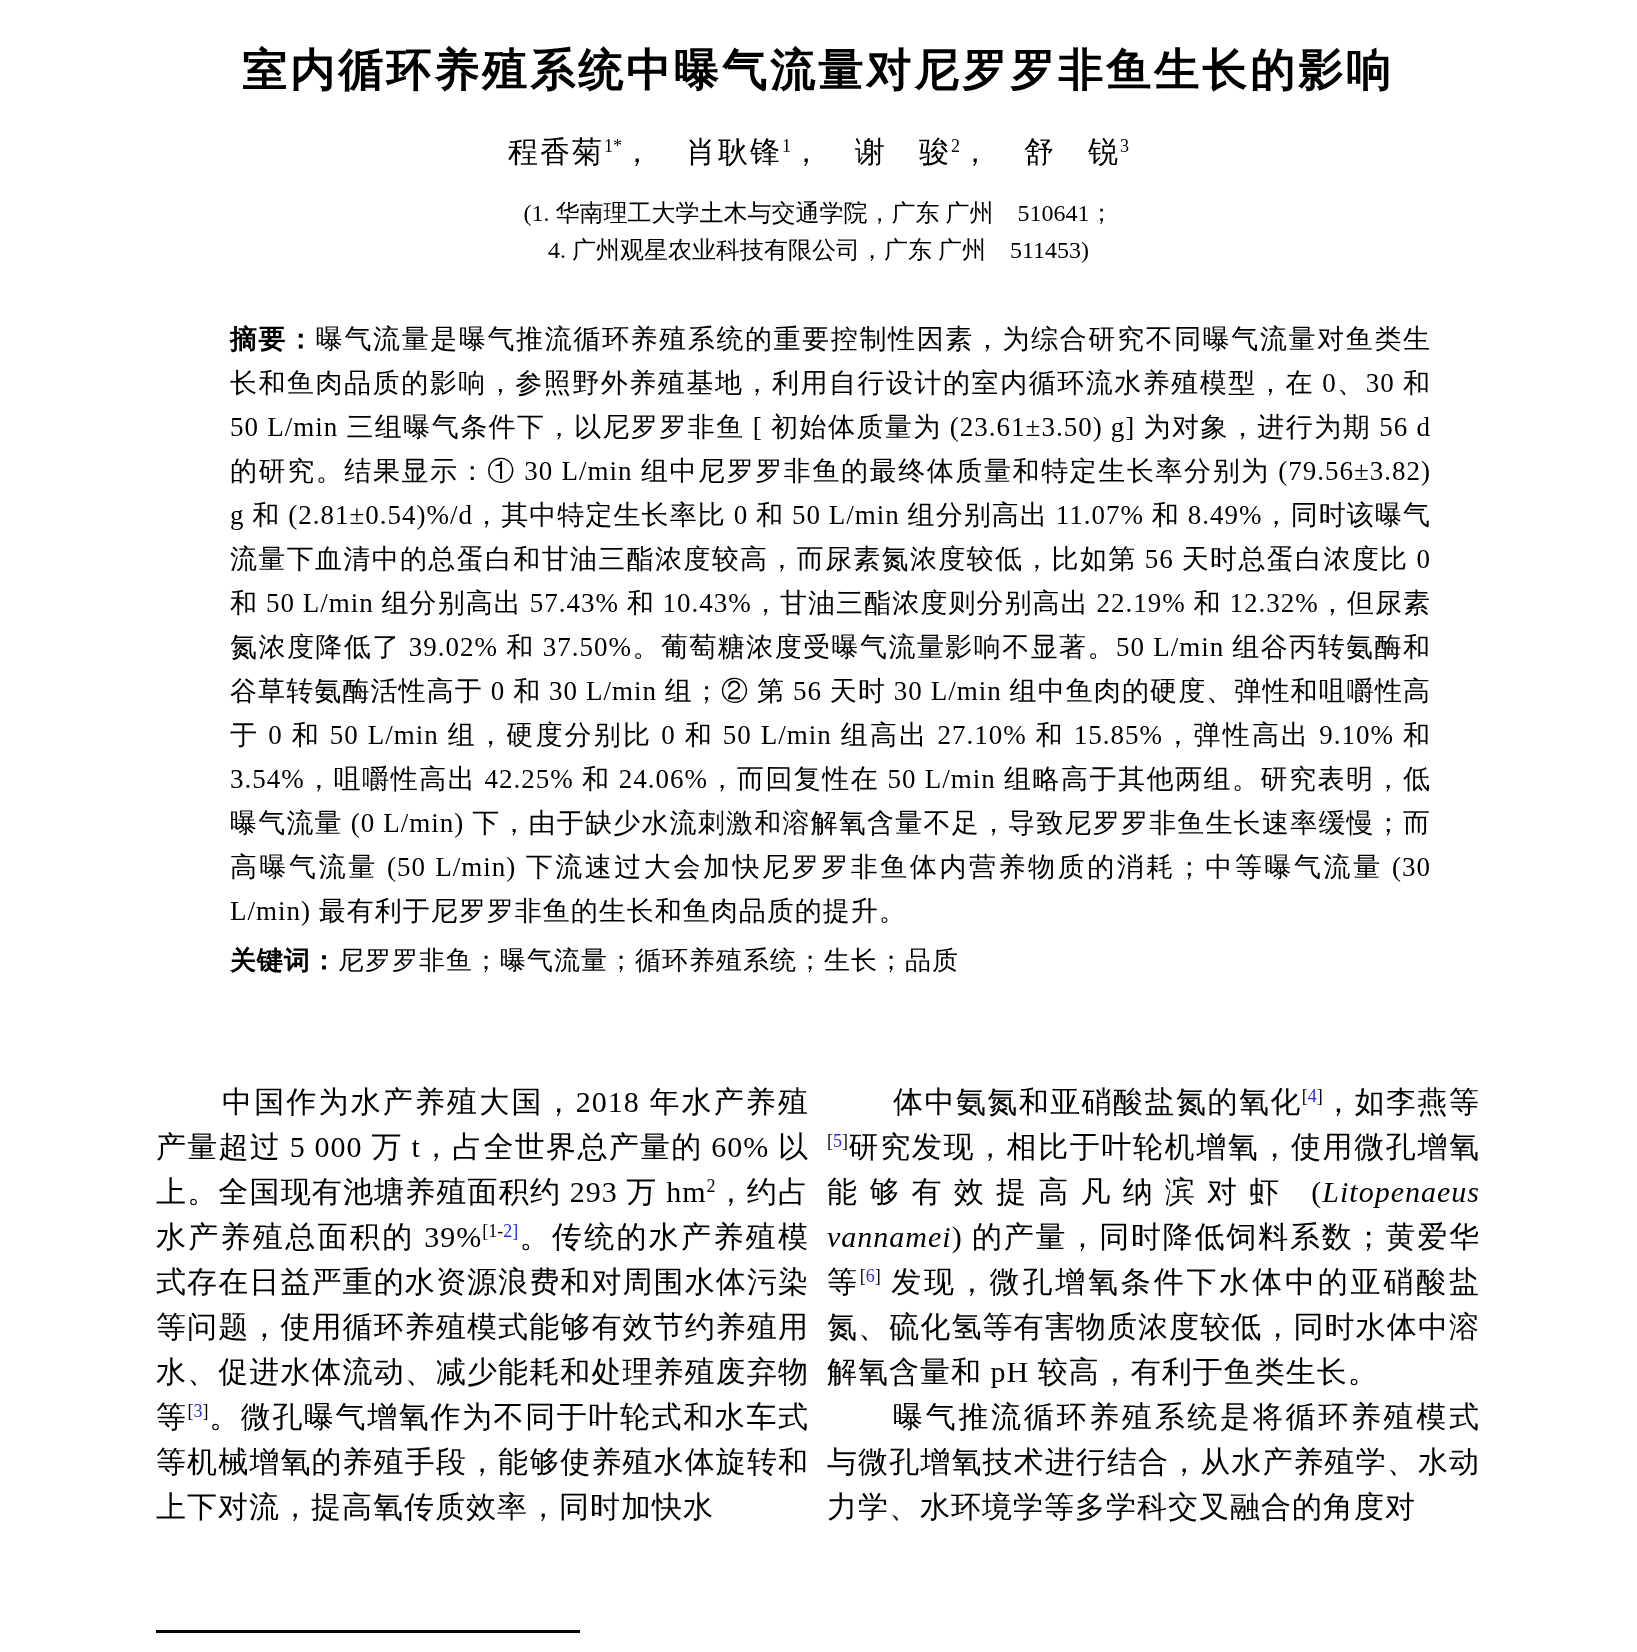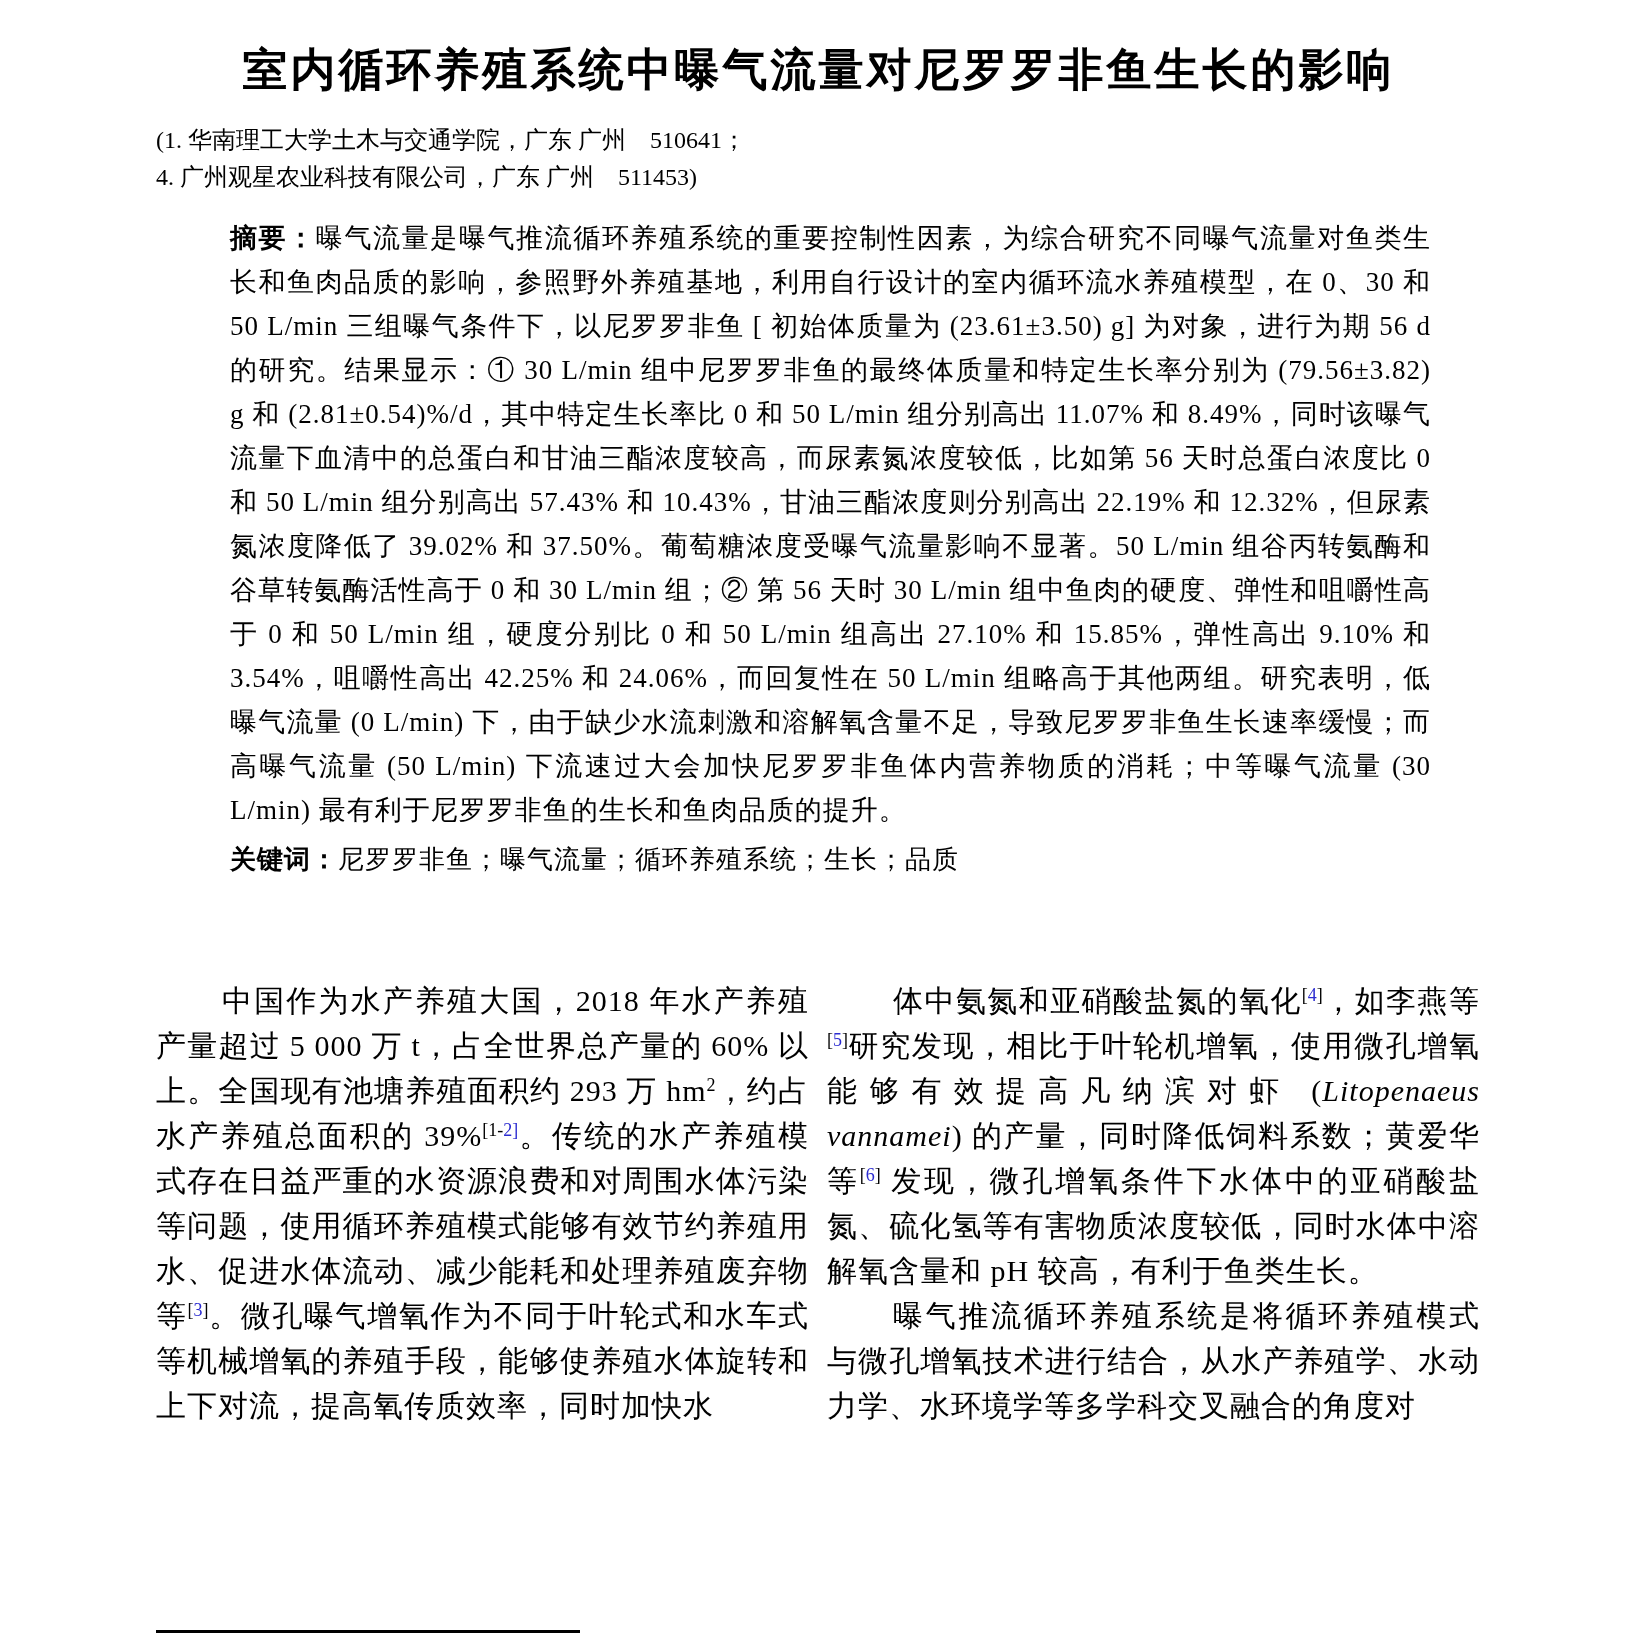"程香菊1*， 肖耿锋1， 谢 骏2， 舒" div.byline { html: none -> <div><span>程香菊</span><span>1*</span><span>， </span><span>肖耿锋</span><span>1</span><span>， </span><span>谢 骏</span><span>2</span><span>， </span><span>舒 锐</span><span>3</span></div> }
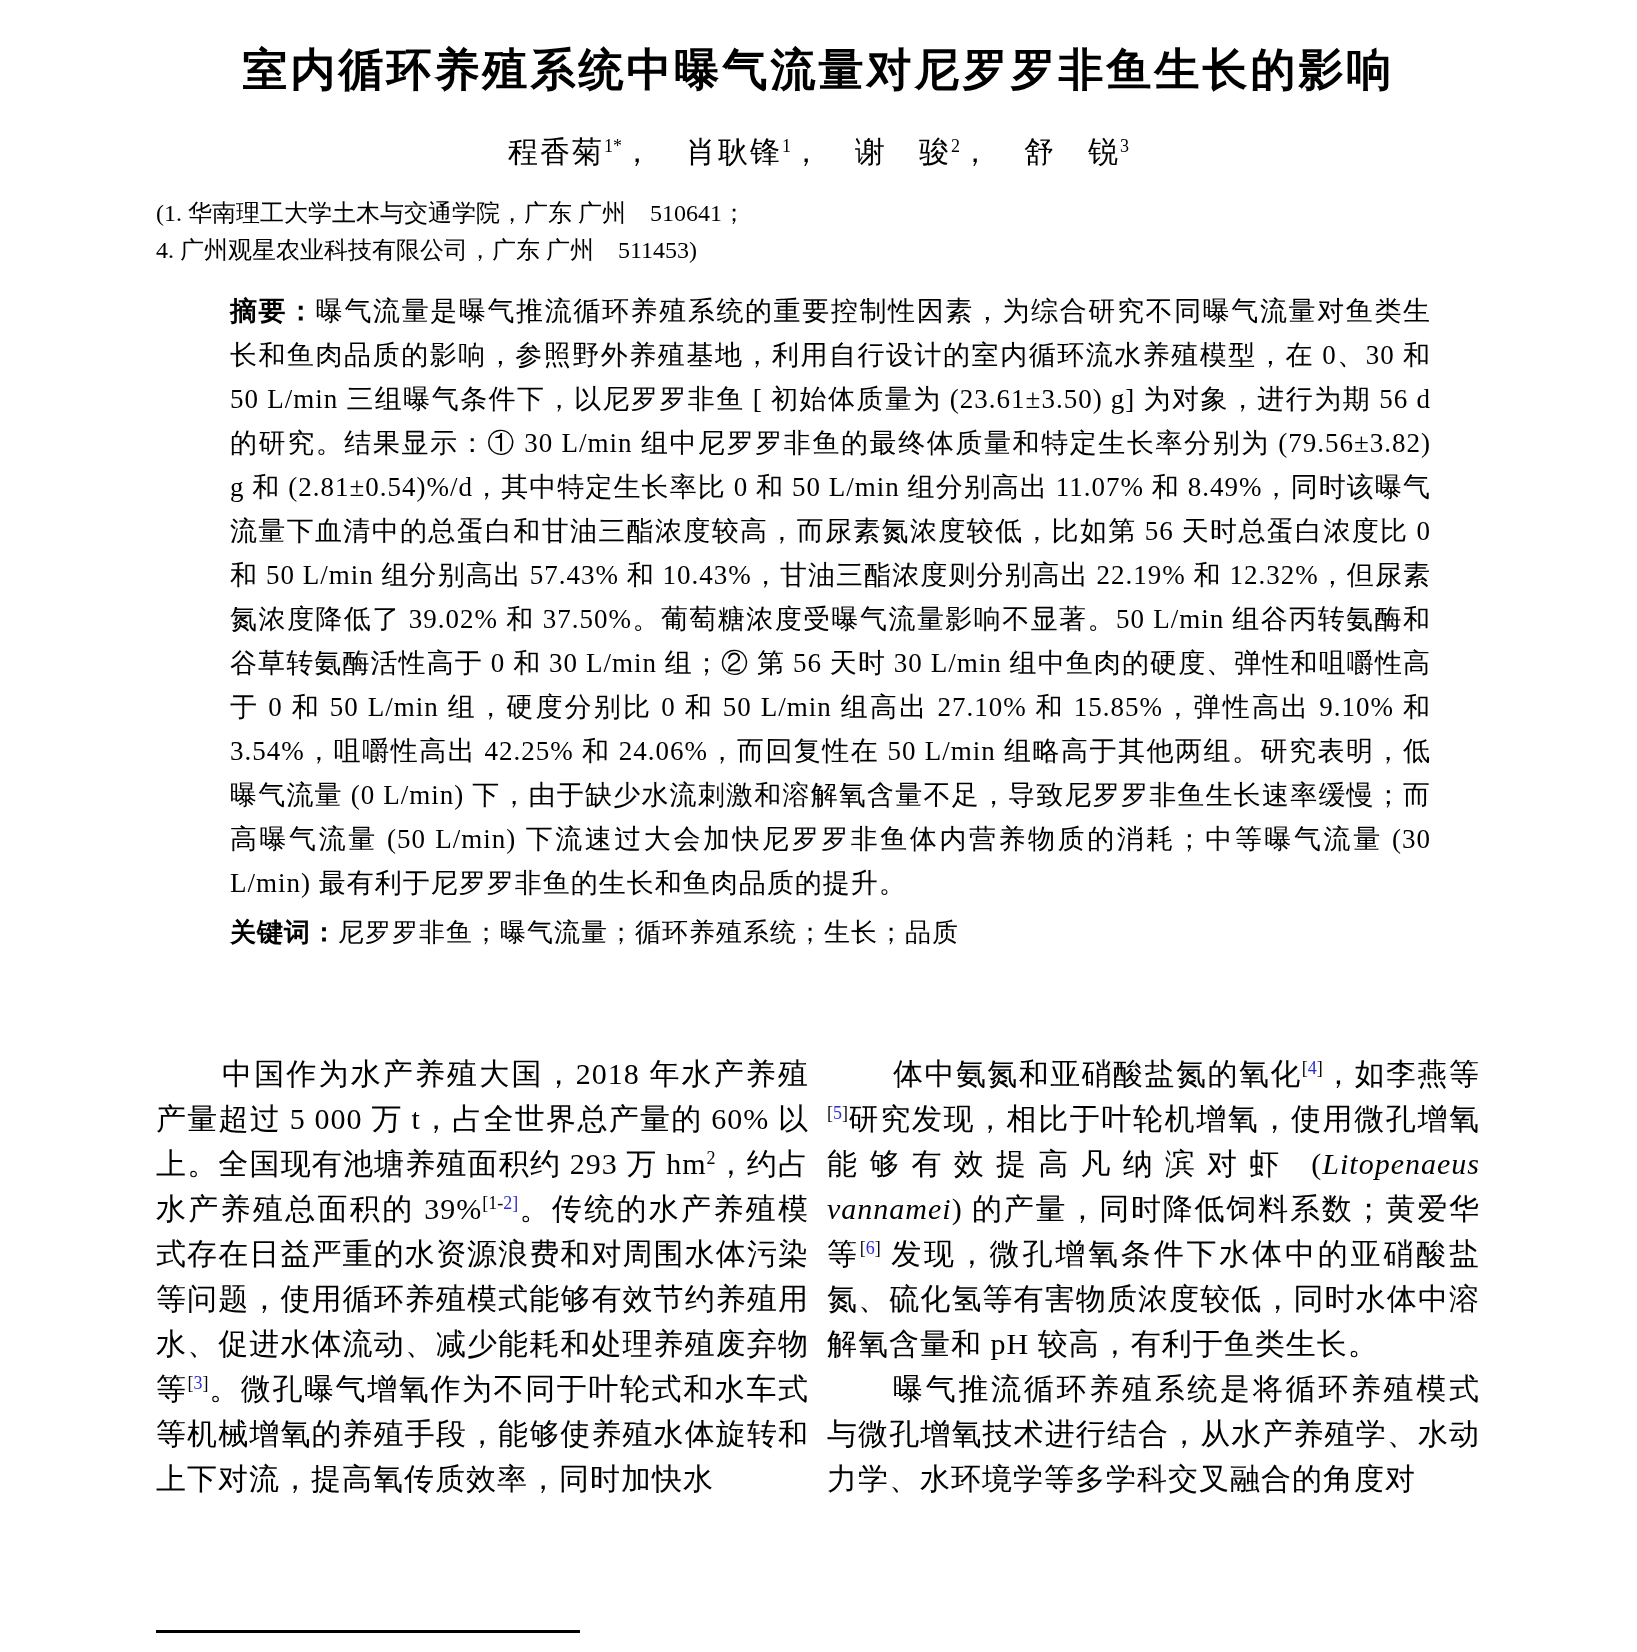"(1. 华南理工大学土木与交通学院，广东 广州 510641；" .affiliations { text-align: none -> center }
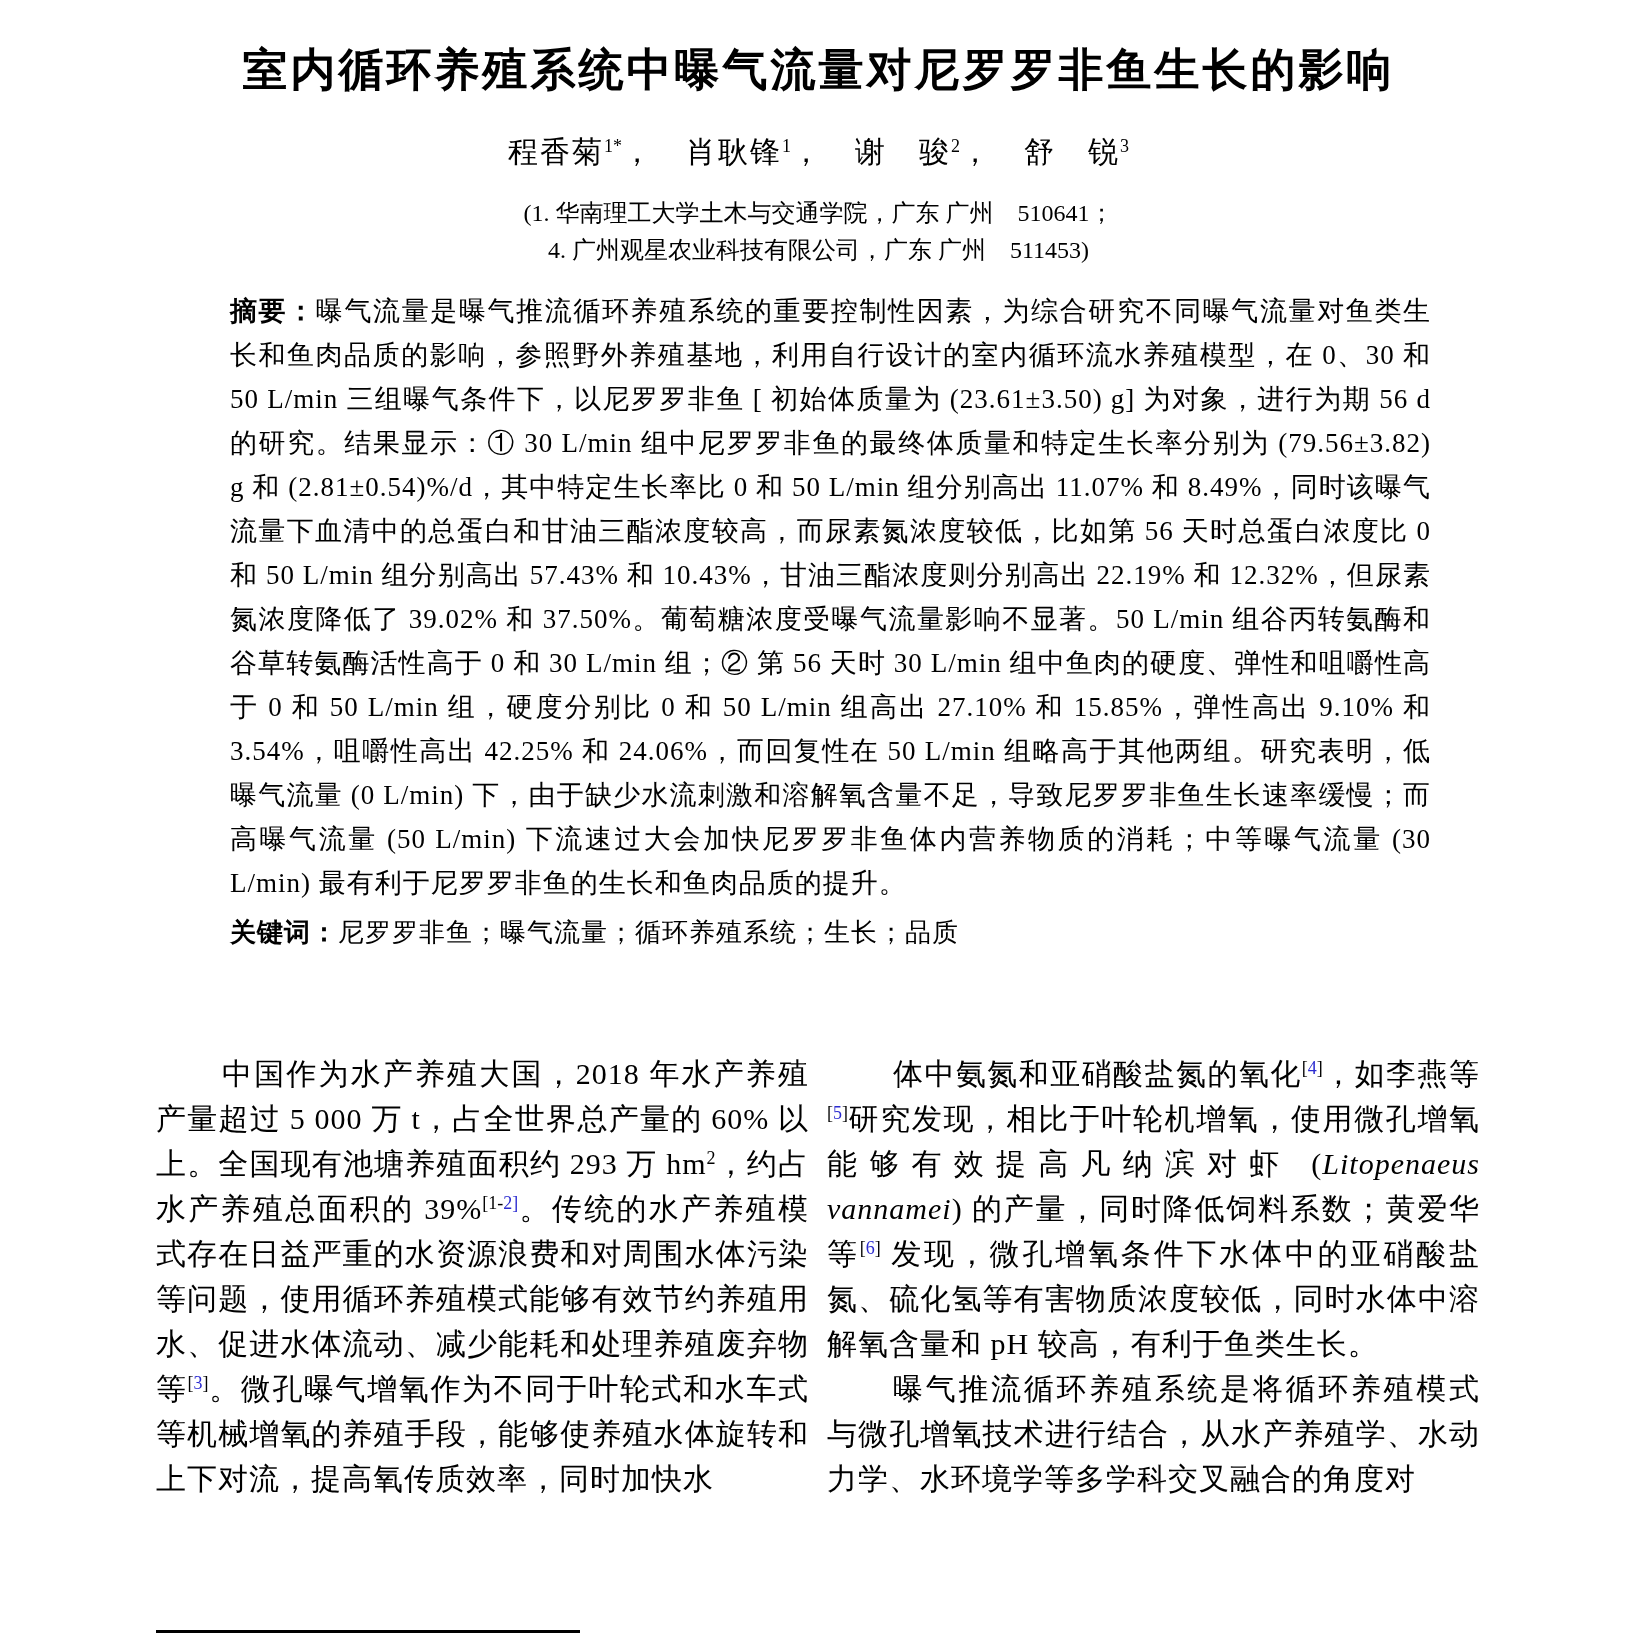"摘要：曝气流量是曝气推流循环养殖系统的重要控制性因素，为综合研究不同曝气流量对鱼" .abstract-block { margin: 20px 50px 0 74px -> 48px 50px 0 74px }
